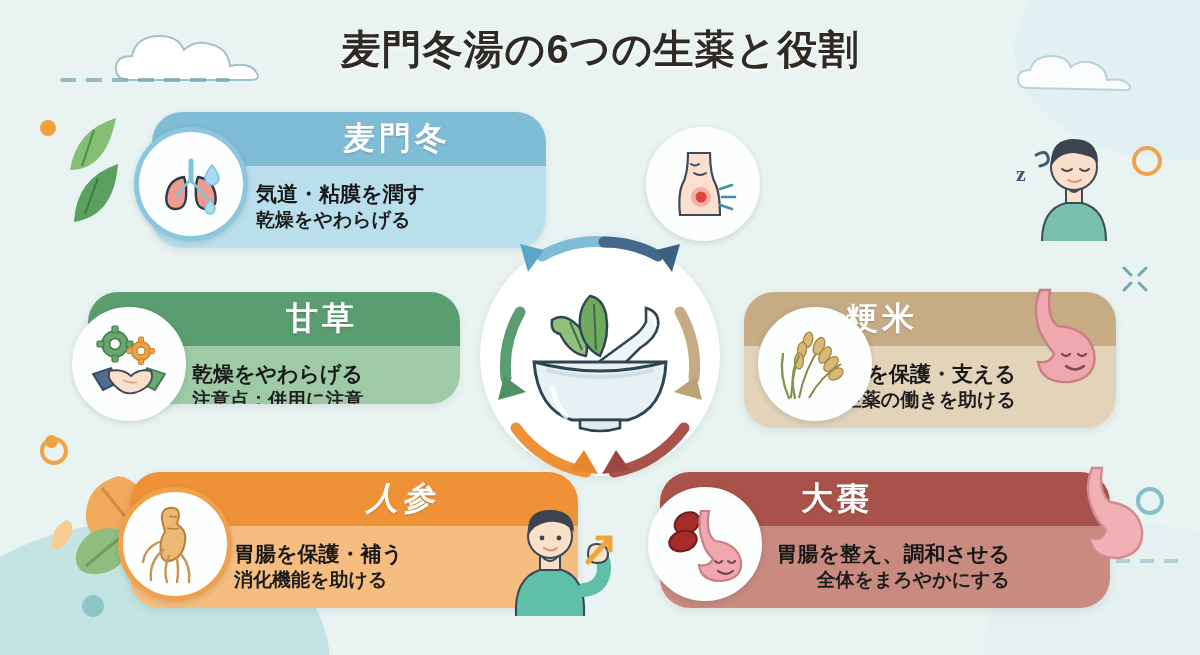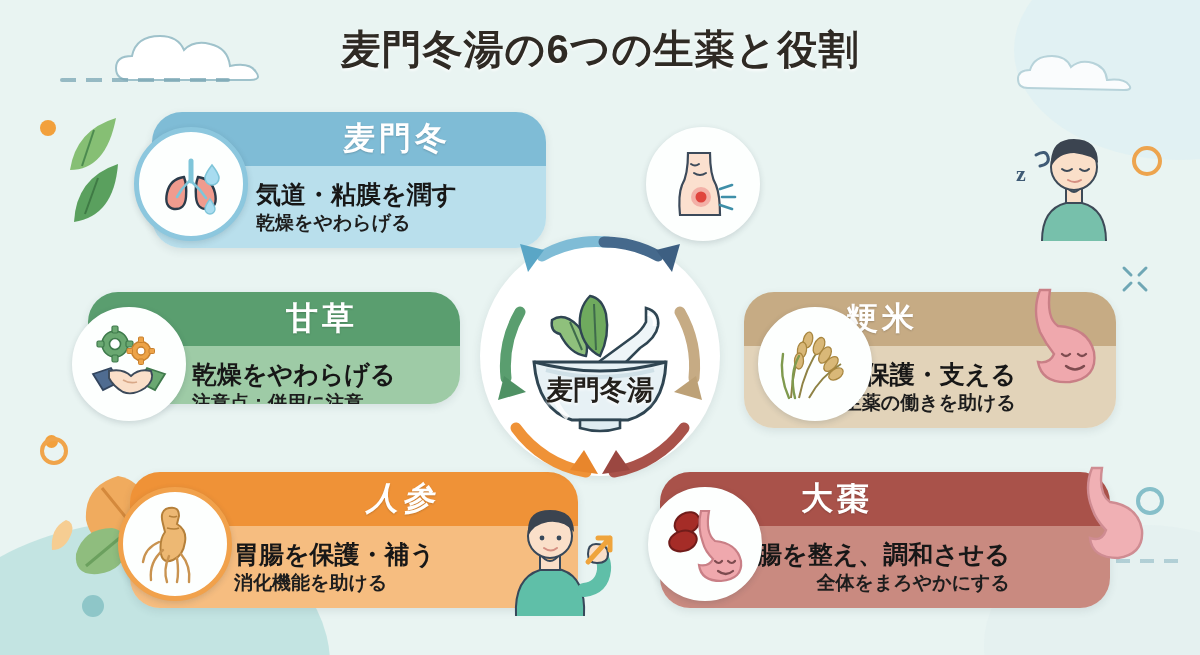"気道・粘膜を潤す" .card .main { font-size: 25px -> 21px }
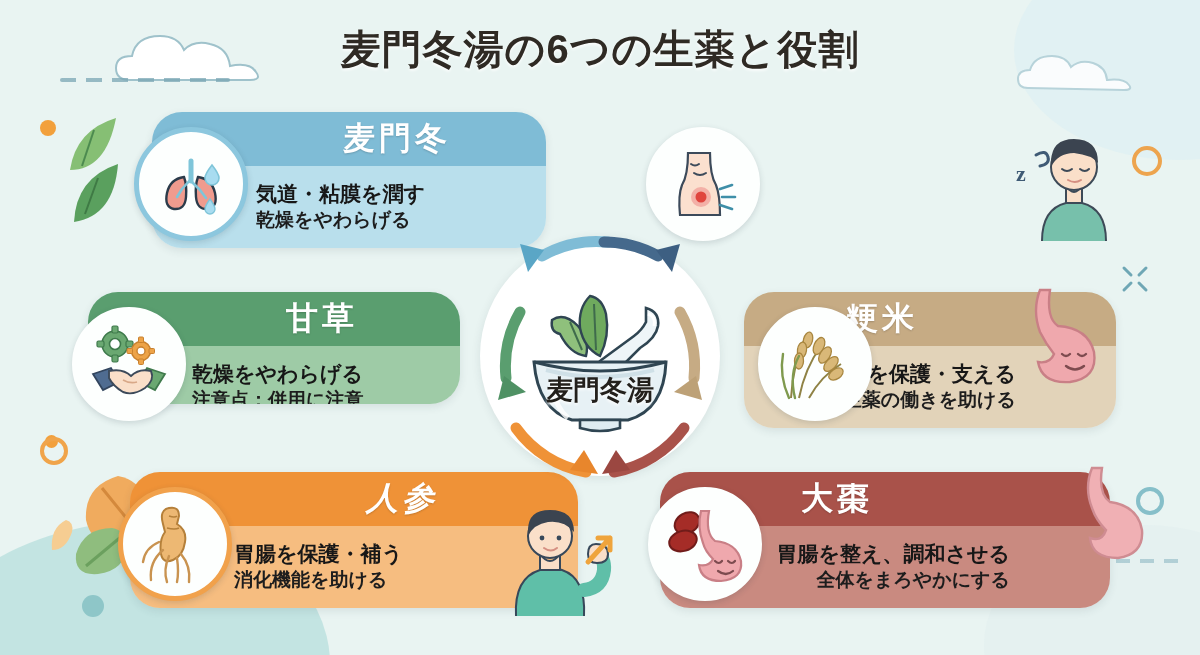"麦門冬湯" div.center-label { html: <div>麦門冬湯</div> -> none }
